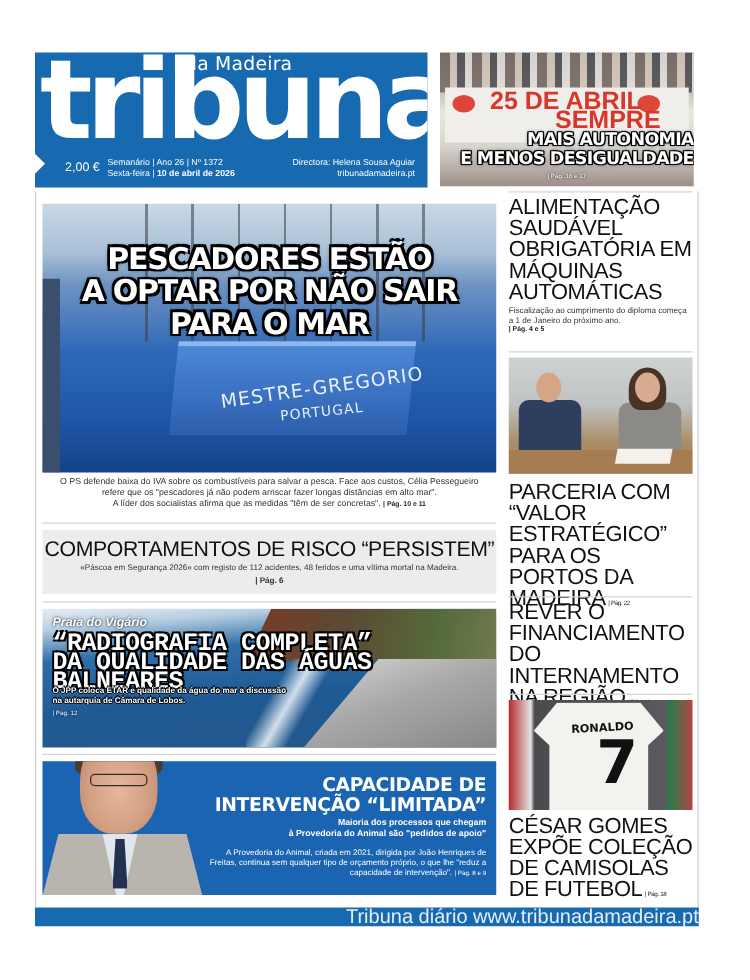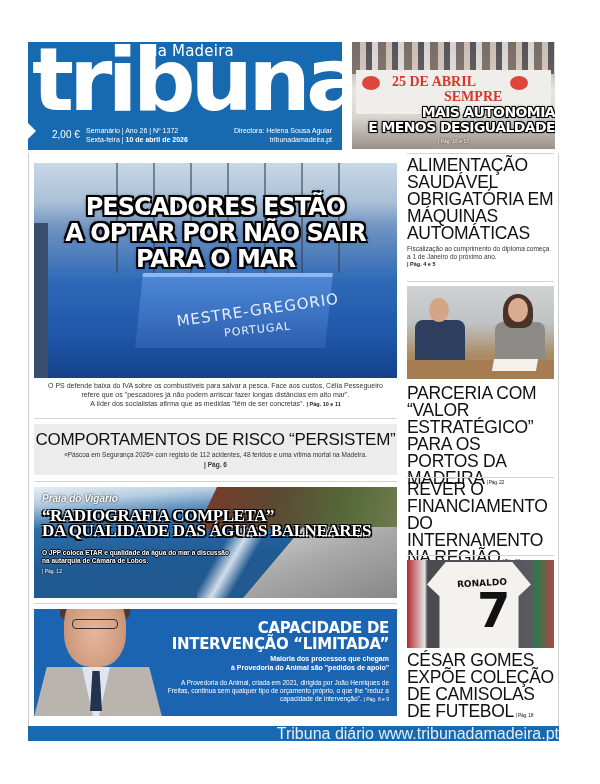"25 DE ABRIL" .teaser .banner-text { font-family: Liberation Serif, serif -> Liberation Sans, sans-serif; font-size: 14px -> 20px }
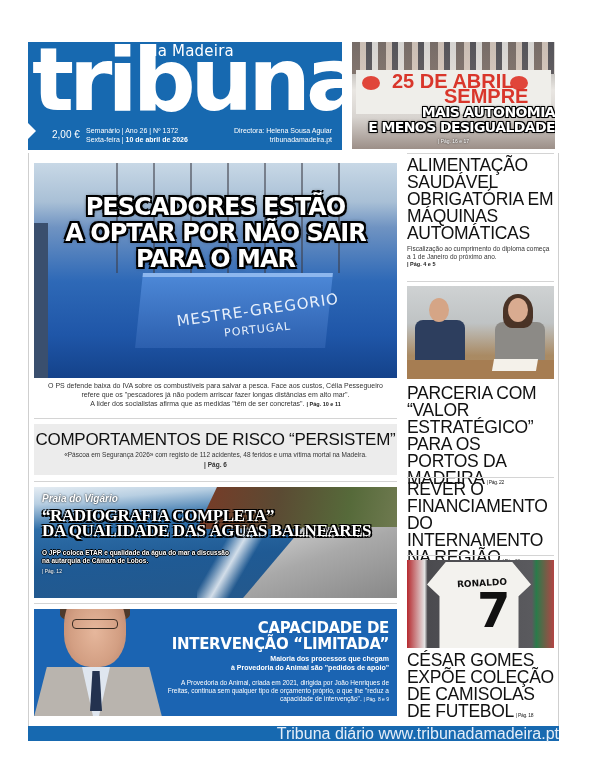"“RADIOGRAFIA COMPLETA”" .beach .headline { font-family: Liberation Serif, serif -> Liberation Mono, monospace; font-size: 17px -> 20px }
